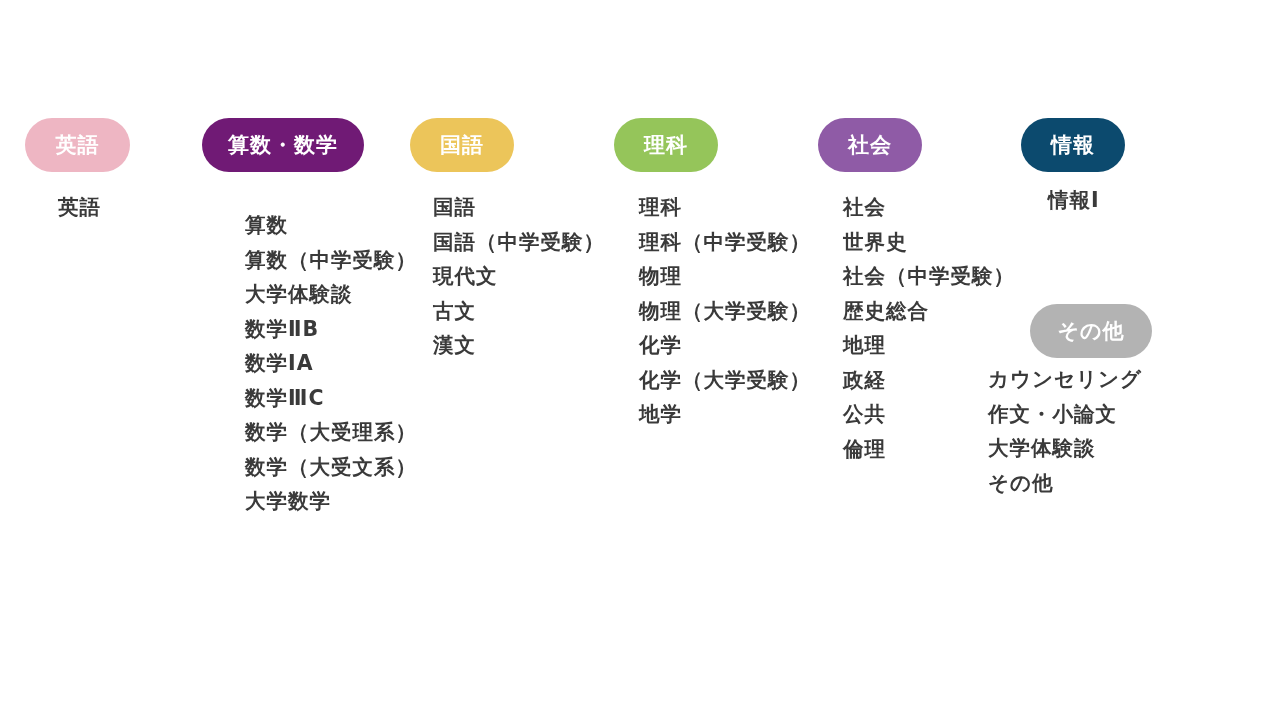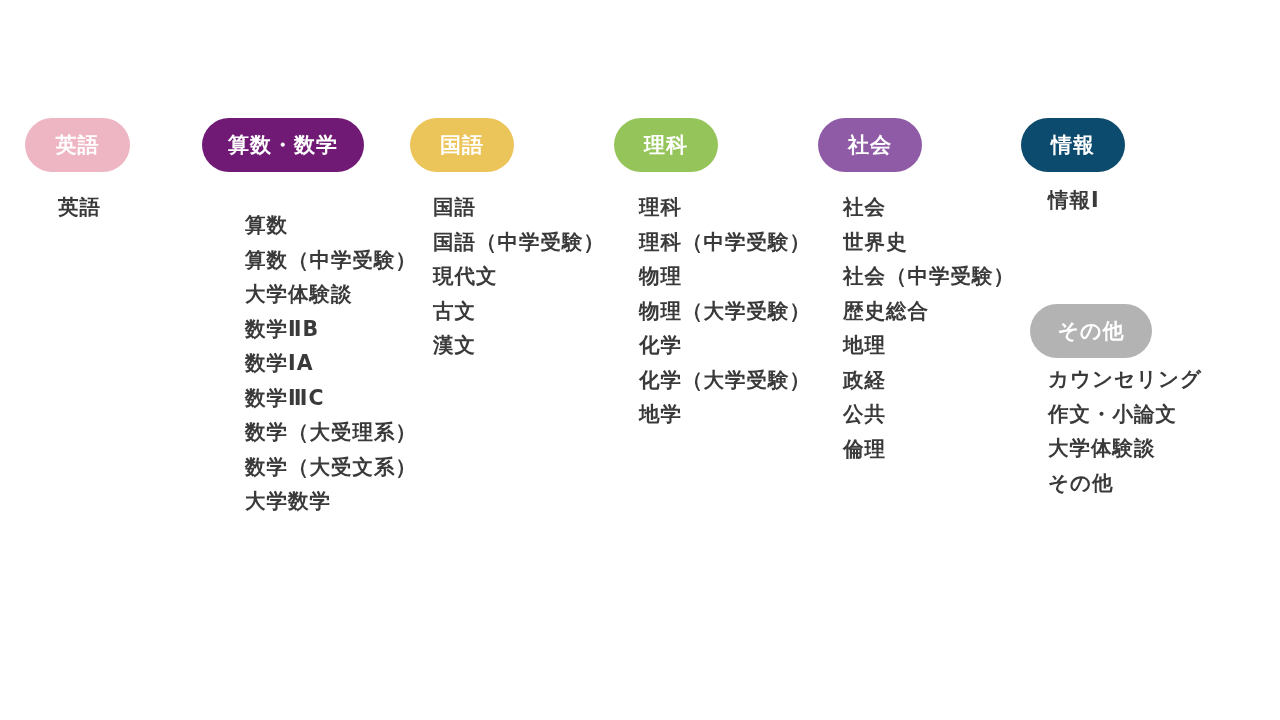"カウンセリング" ul.list { left: 1048px -> 988px }
